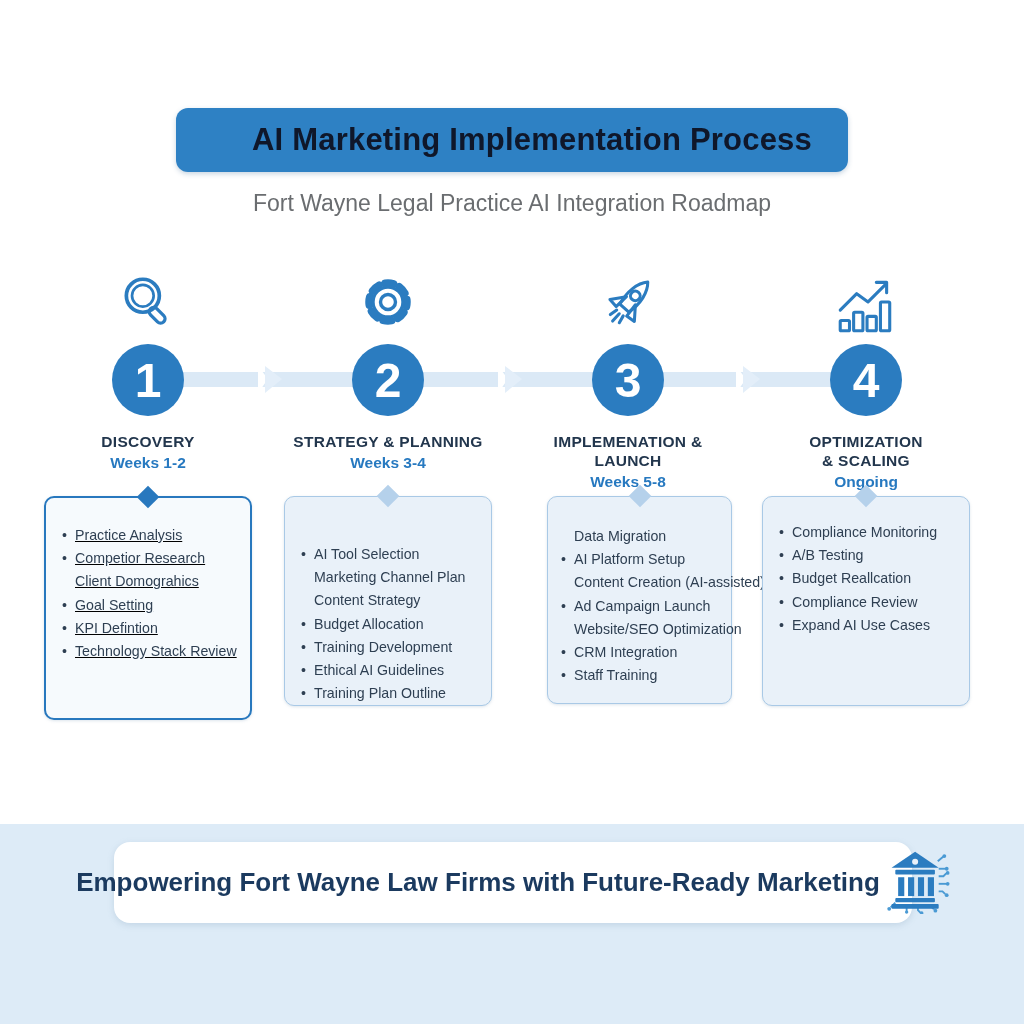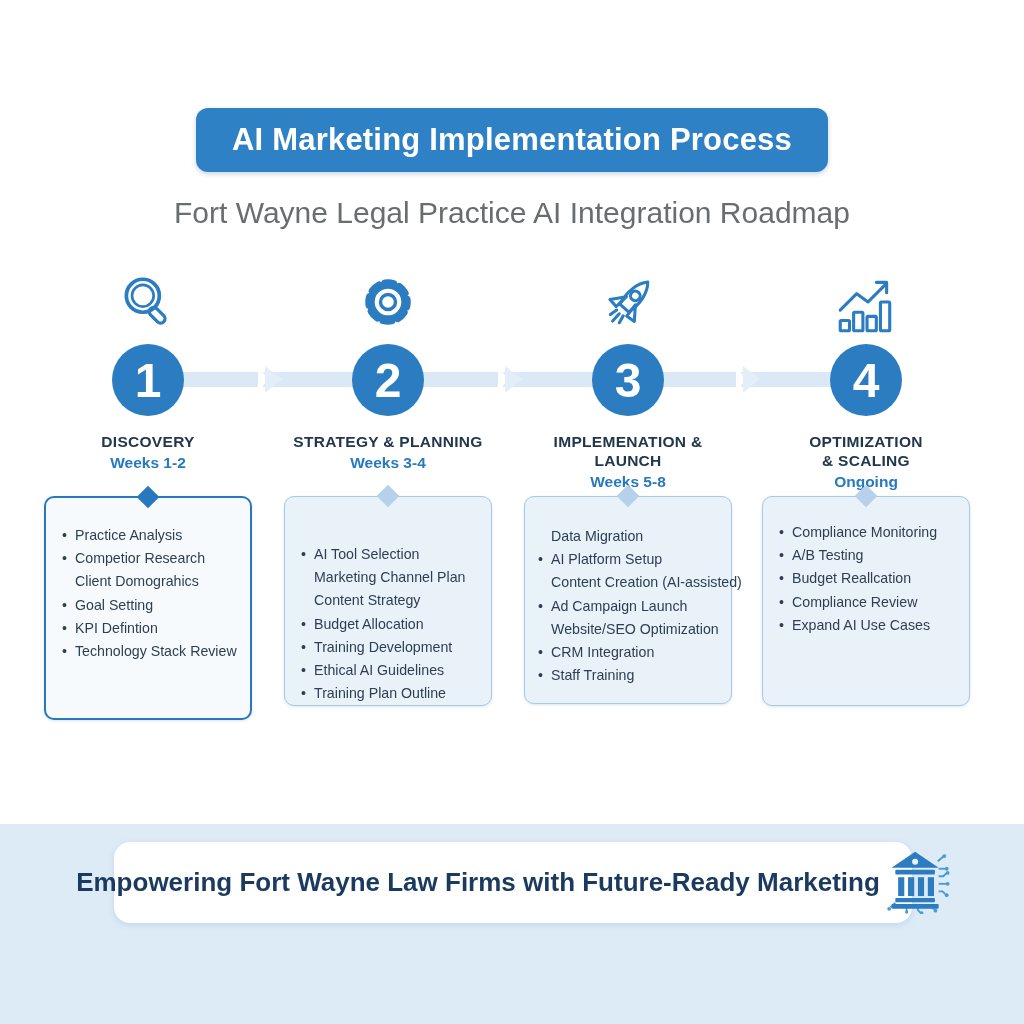"AI Marketing Implementation Process" .title-banner { color: #ffffff -> #0f172a; padding-left: none -> 40px }
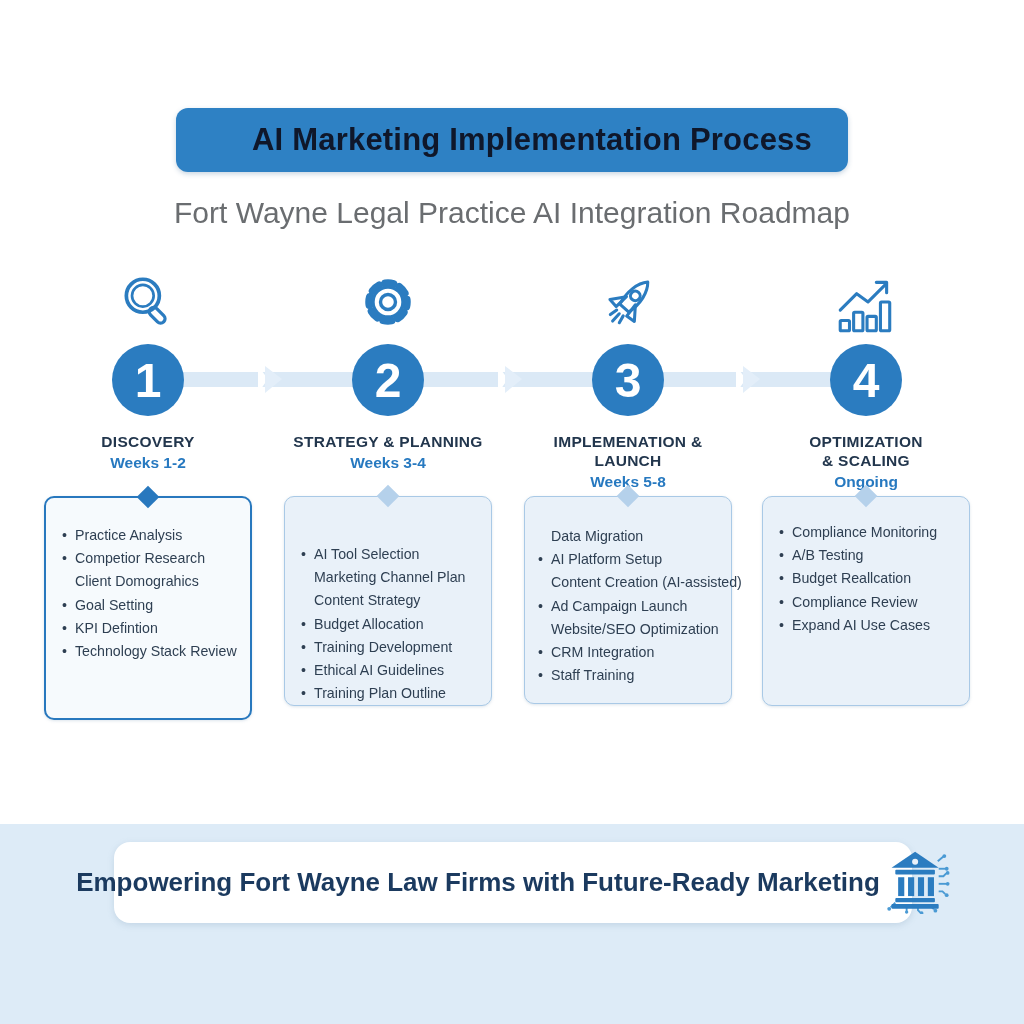"Fort Wayne Legal Practice AI" .subtitle { font-size: 30px -> 23px; top: 196px -> 190px }
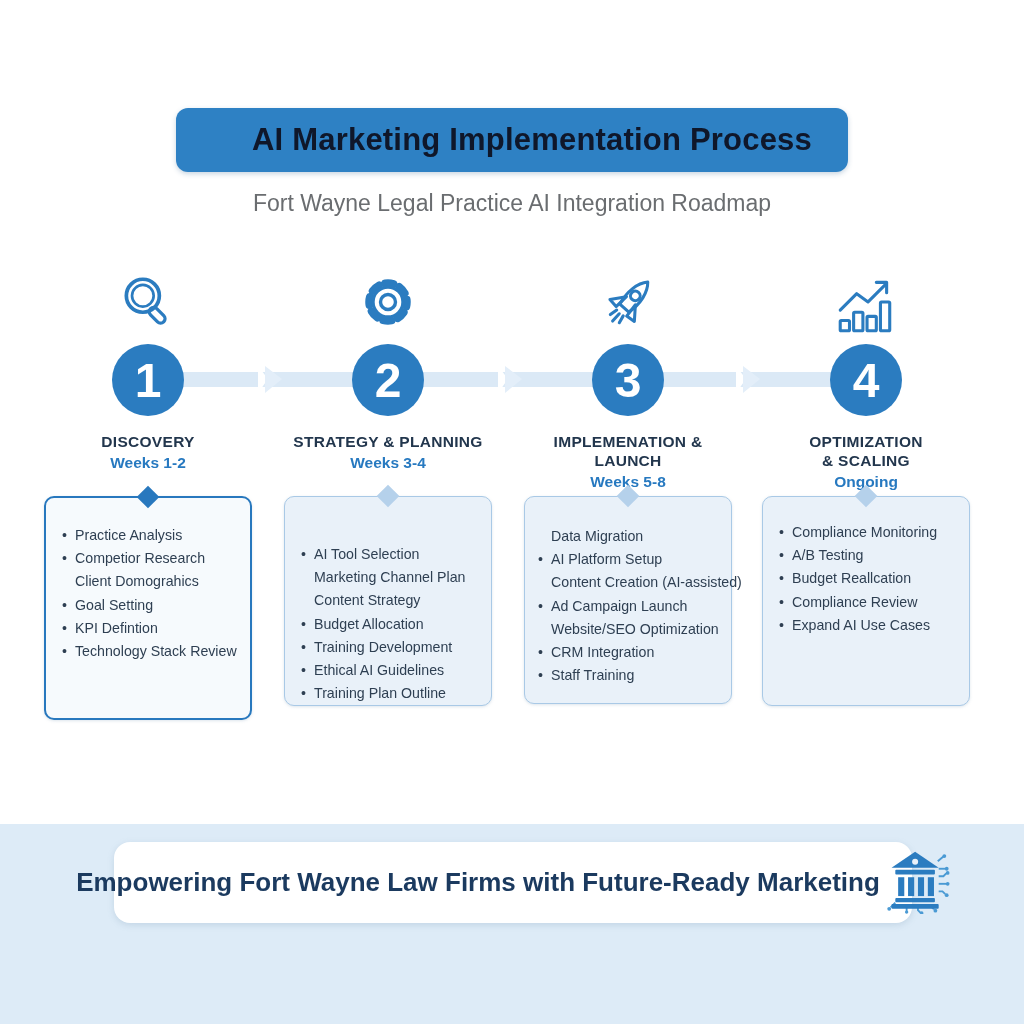"Practice Analysis" .col1 .card { text-decoration: none -> underline }
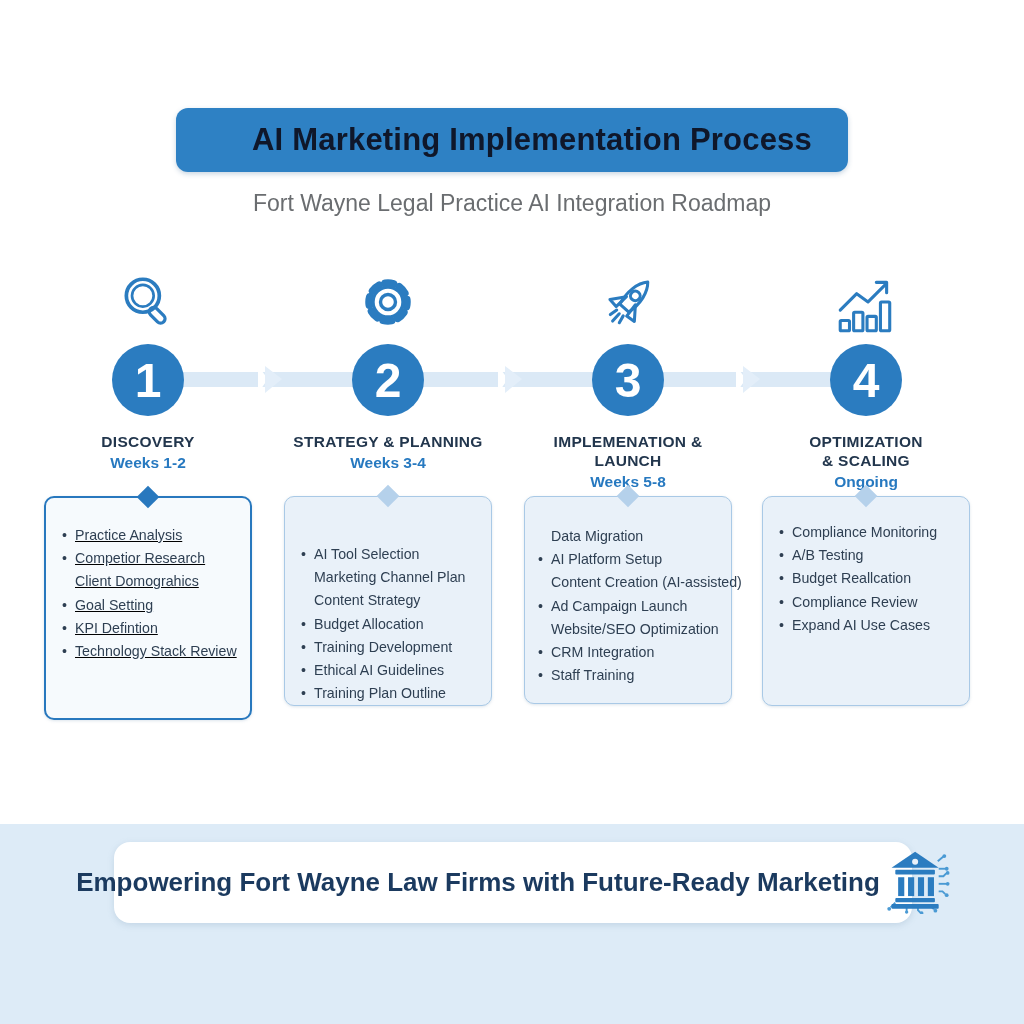"Data Migration" .col3 .card { margin-left: none -> 23px }
